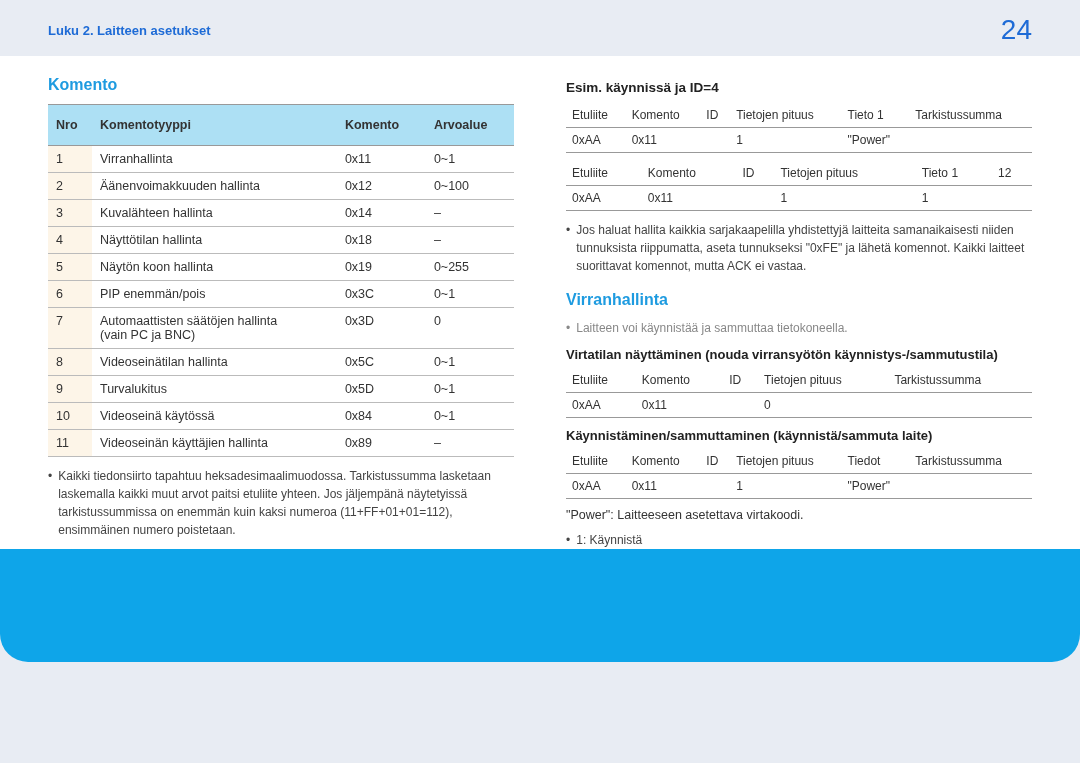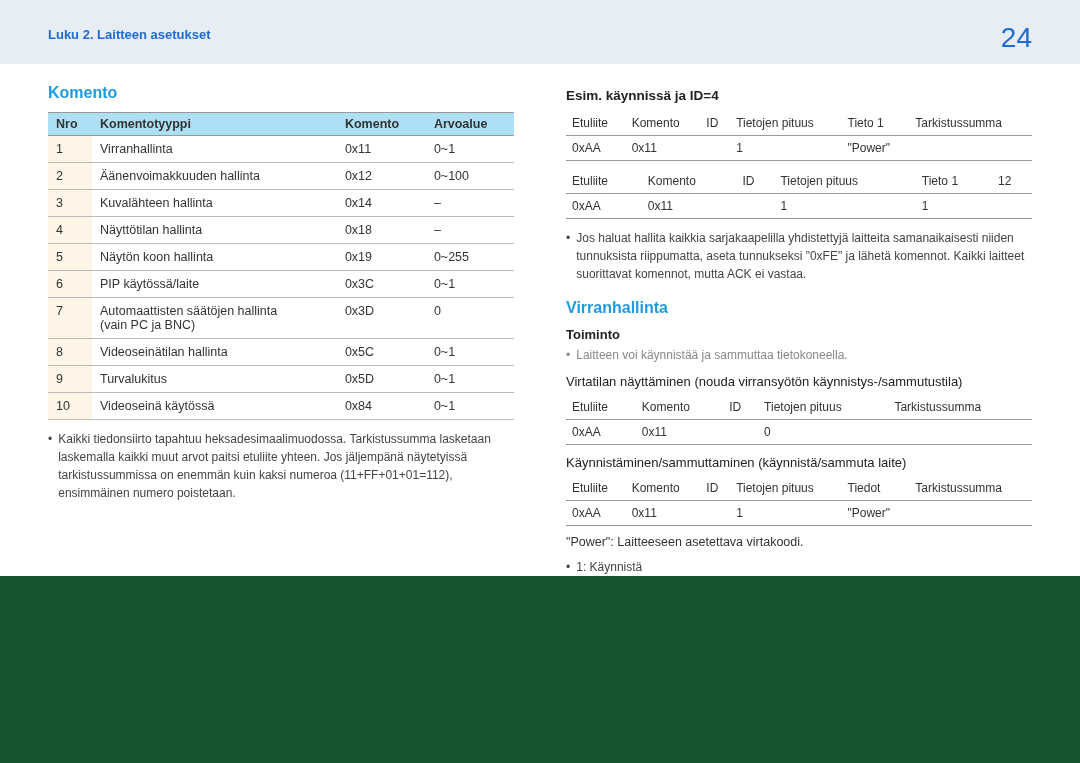"Luku 2. Laitteen asetukset" .page { background: #14532d -> #0ea5e9; border-radius: none -> 28px; height: 763px -> 662px }
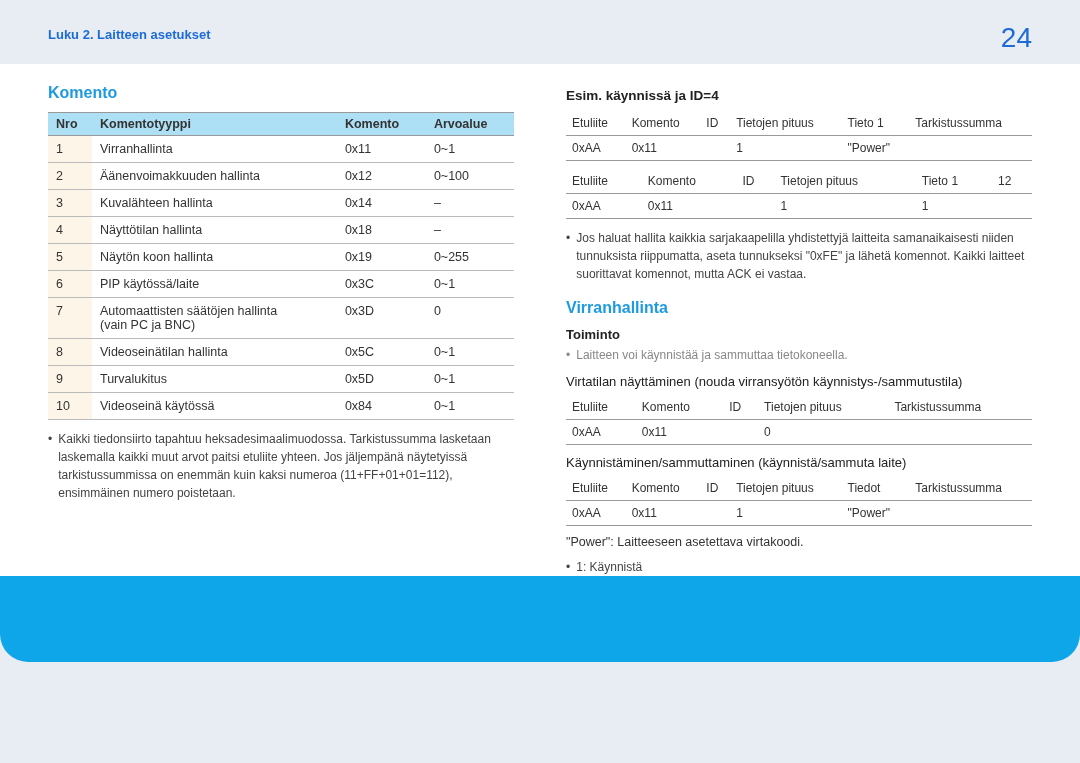"24" .page-num { margin-top: 8px -> none }
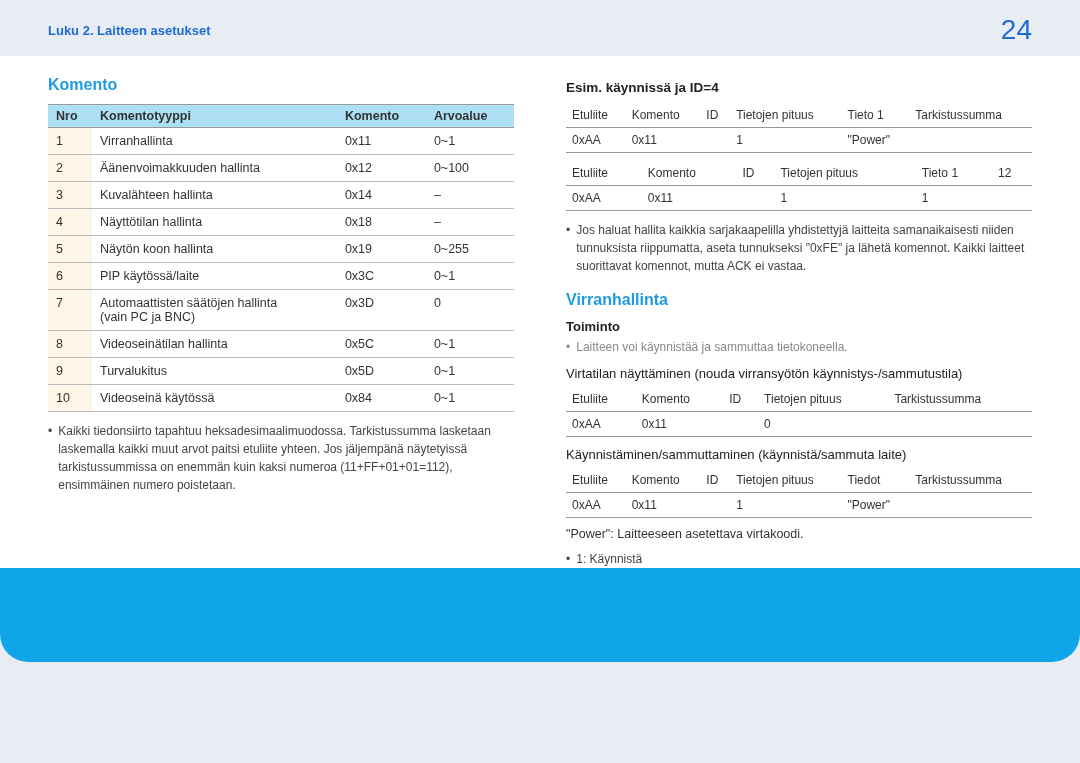"Nro" .cmd-table th { padding: 4px 8px -> 13px 8px }
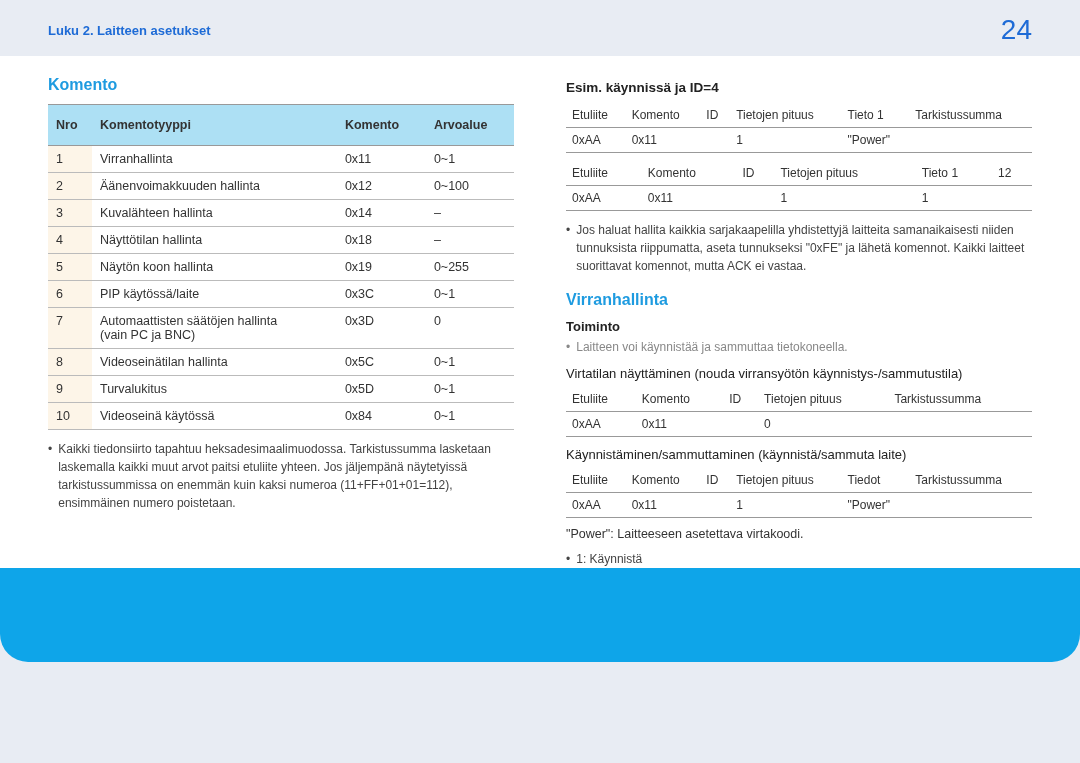"PIP käytössä/laite" td { text: käytössä/laite -> enemmän/pois }
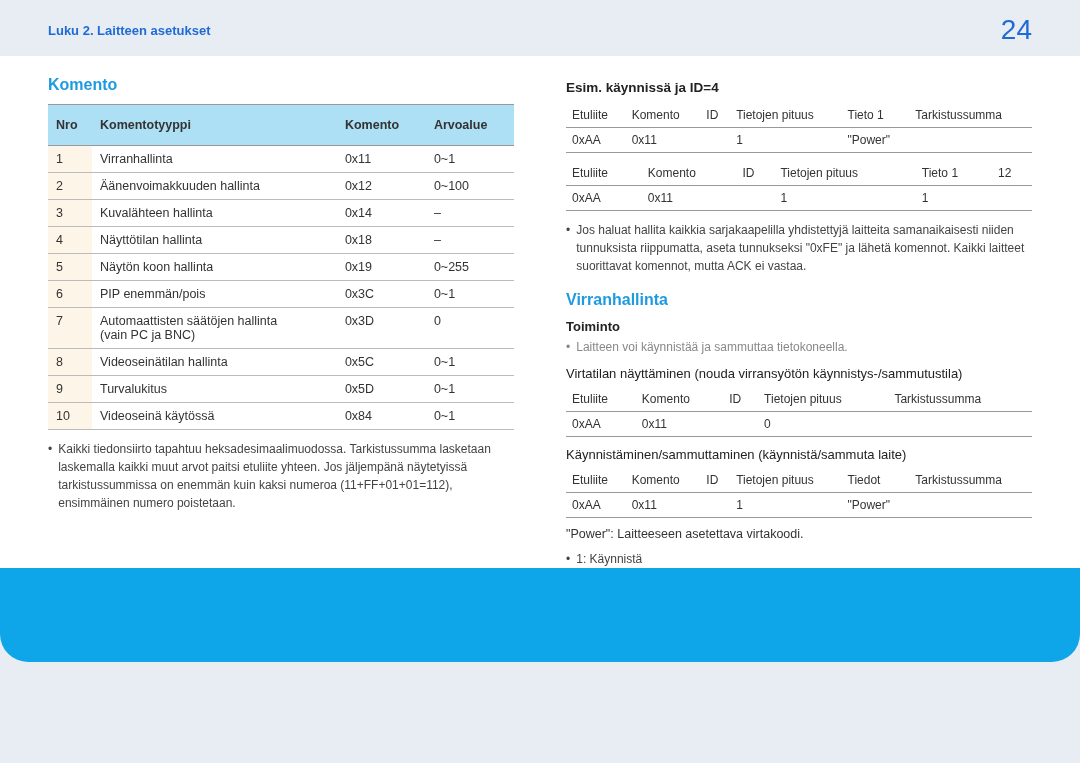"Toiminto" h4.smallsub { html: <h4>Toiminto</h4> -> none }
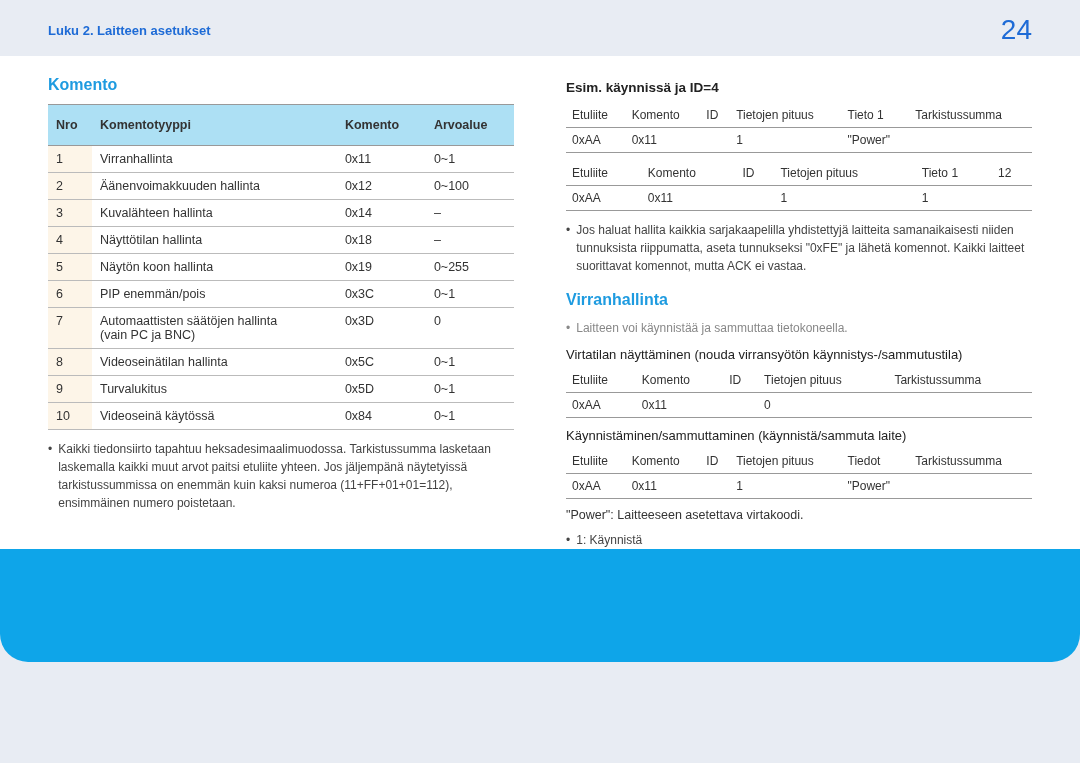"Virtatilan näyttäminen (nouda" .h3line { font-weight: 400 -> 700 }
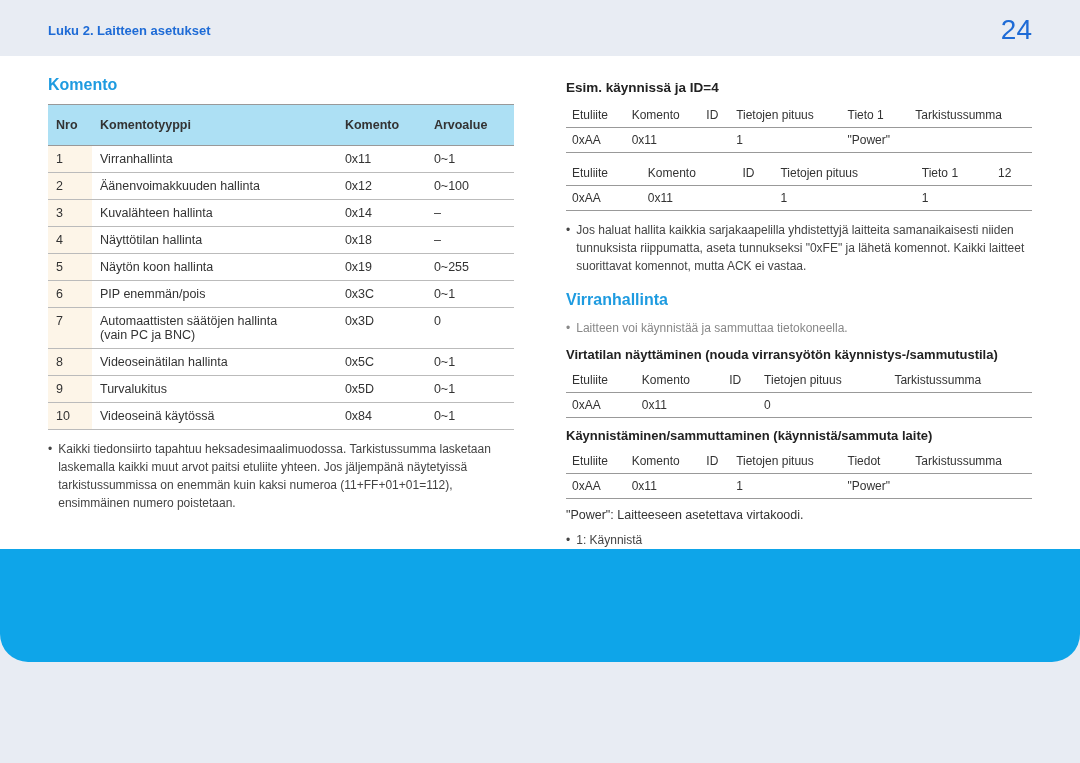"11" tr { html: none -> <tr> <td>11</td> <td>Videoseinän käyttäjien hallinta</td> <td>0x89</td> <td>–</td> </tr> }
